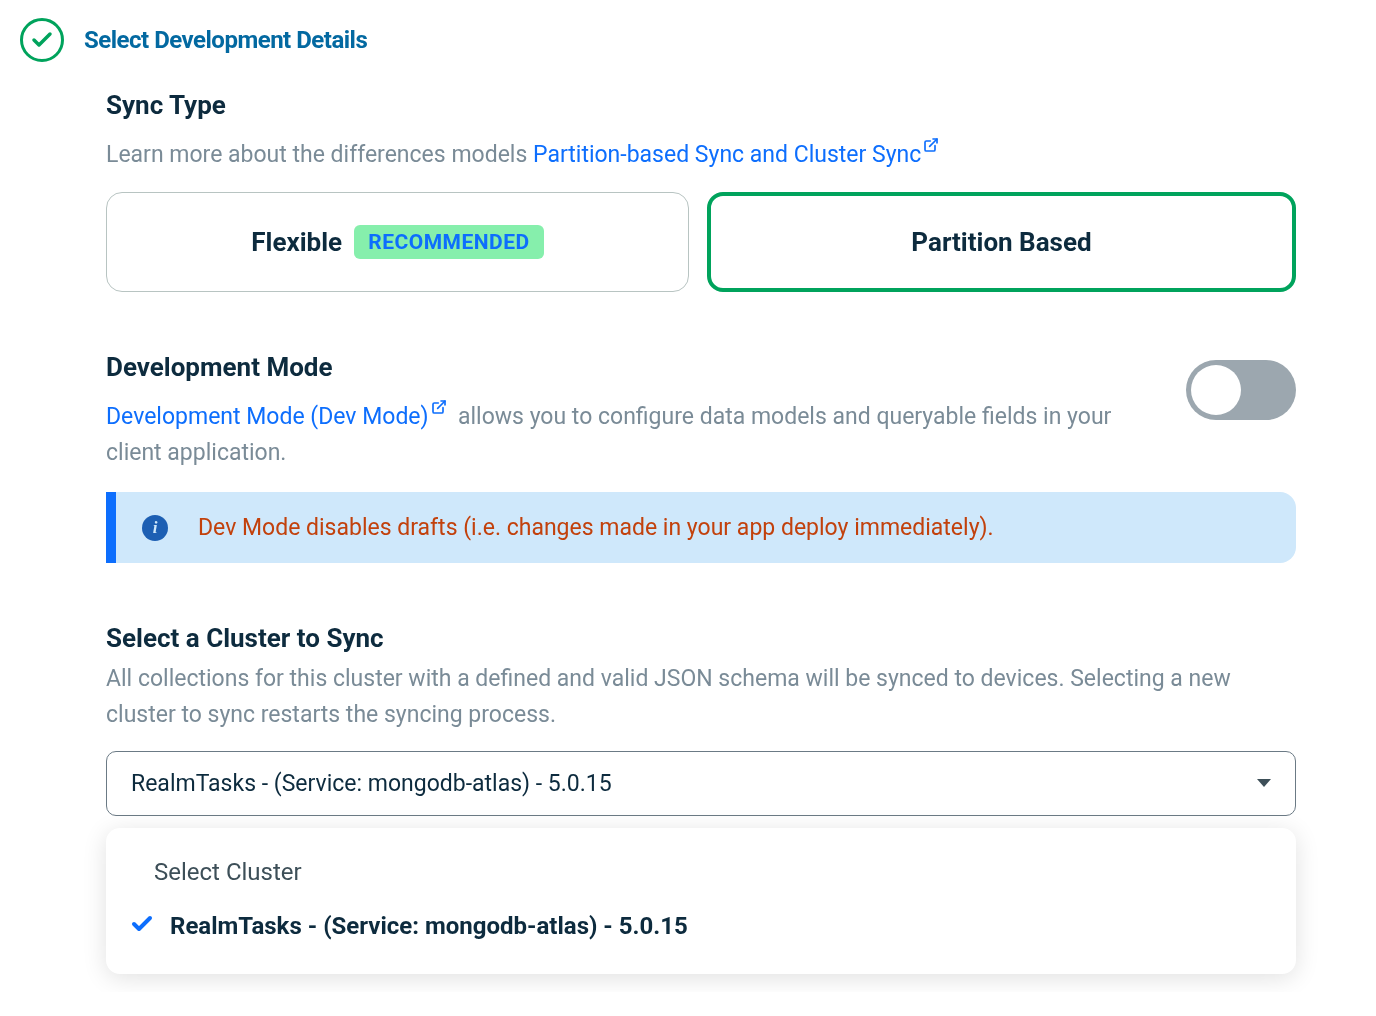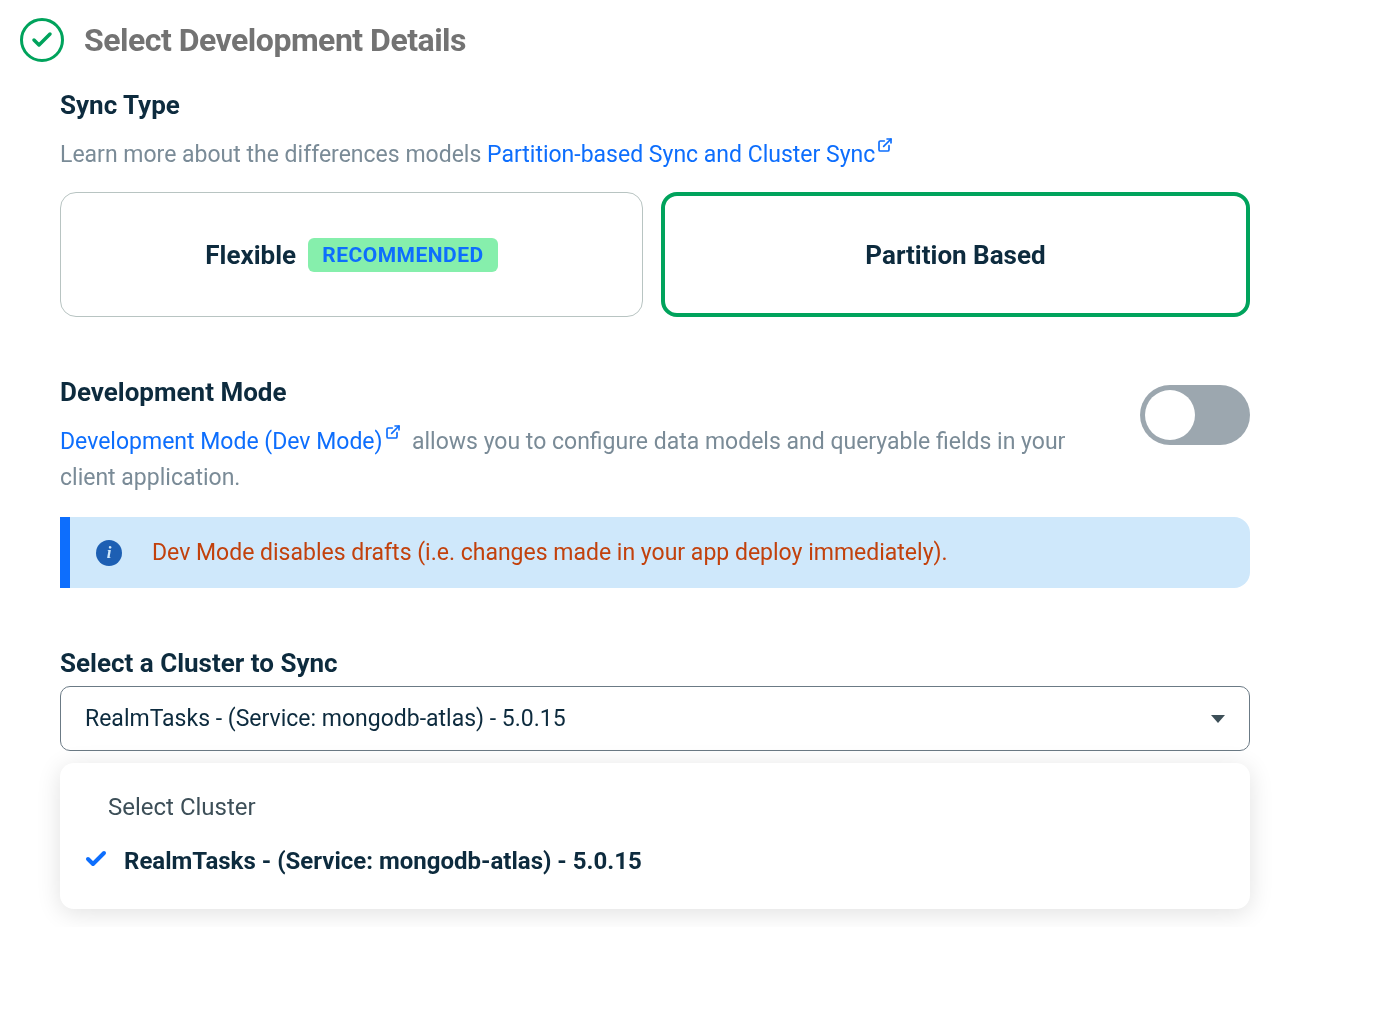"Select Development Details" .page-title { color: #737373 -> #0369a1; font-size: 32px -> 24px }
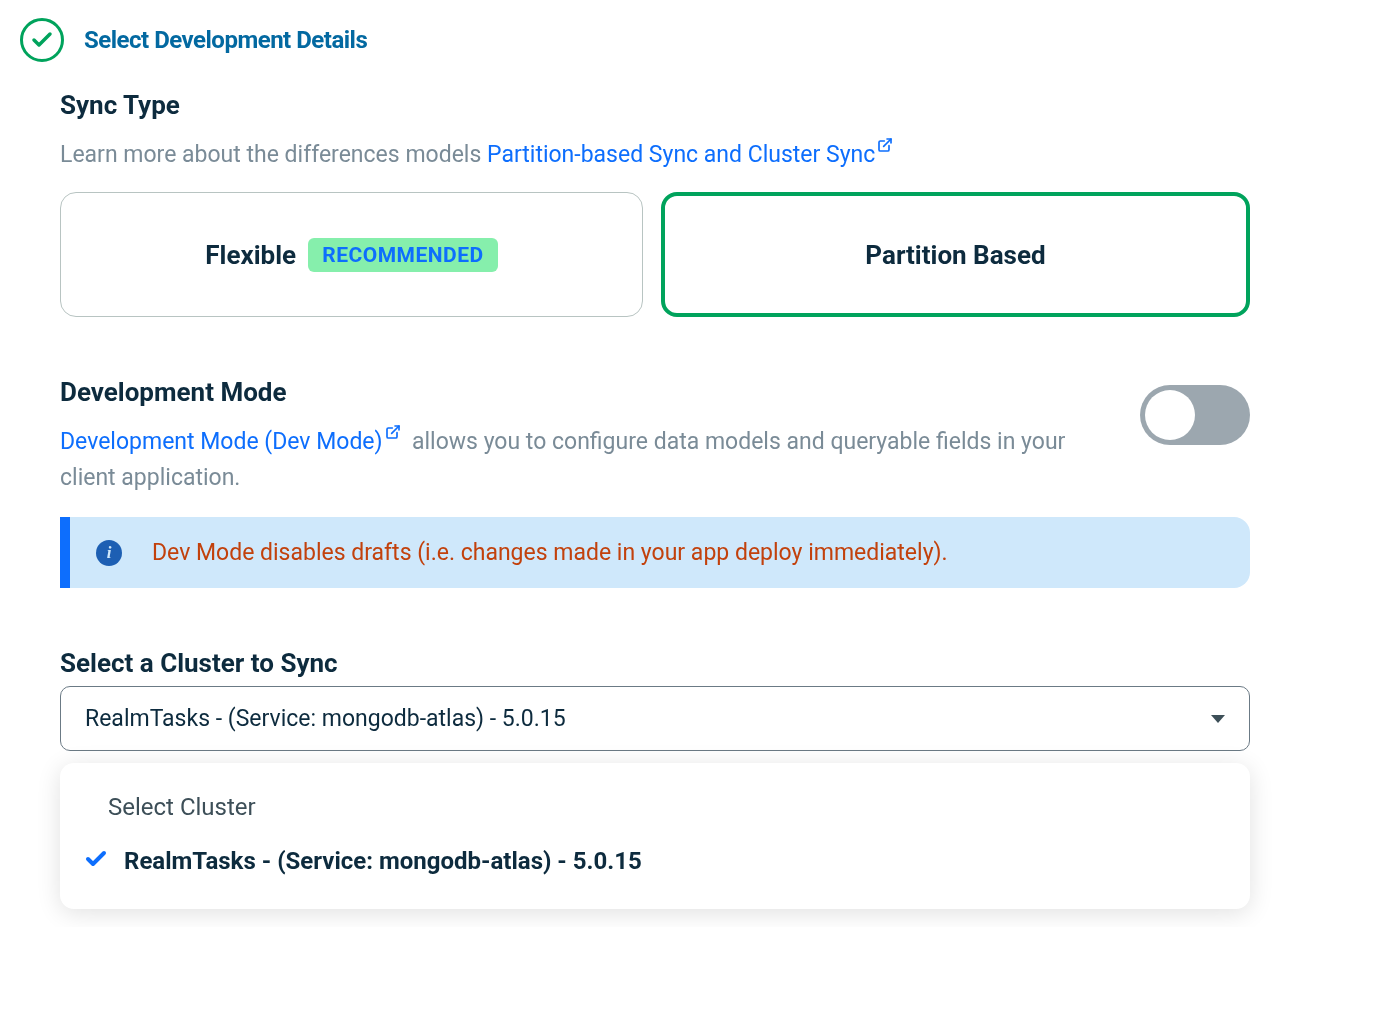"Sync Type" .content { margin-left: 40px -> 86px }
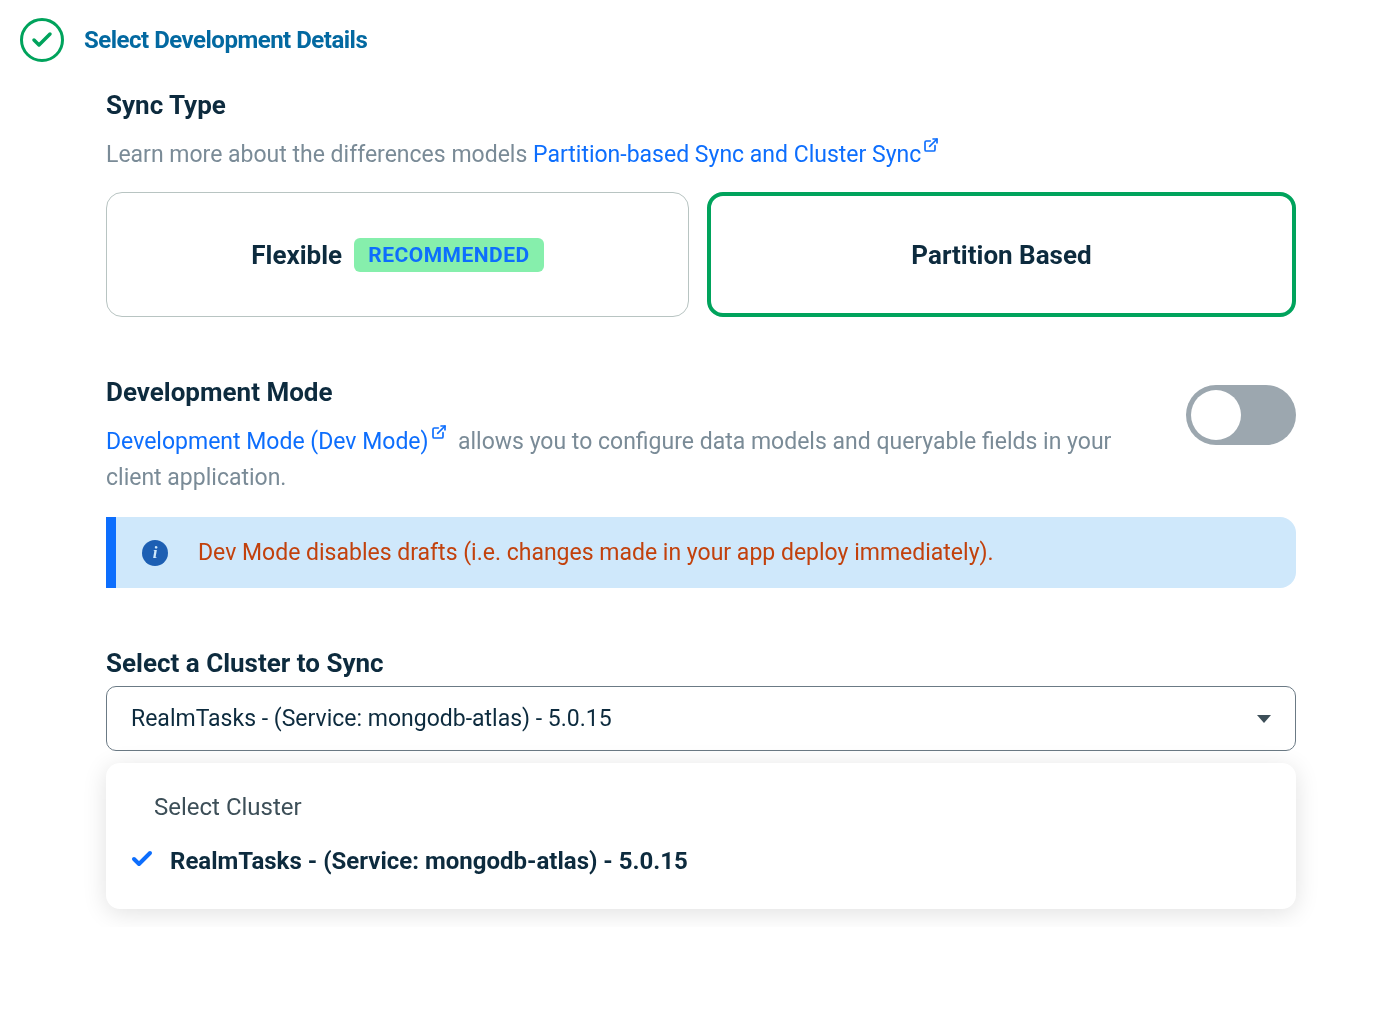"Flexible" .sync-option { height: 125px -> 100px }
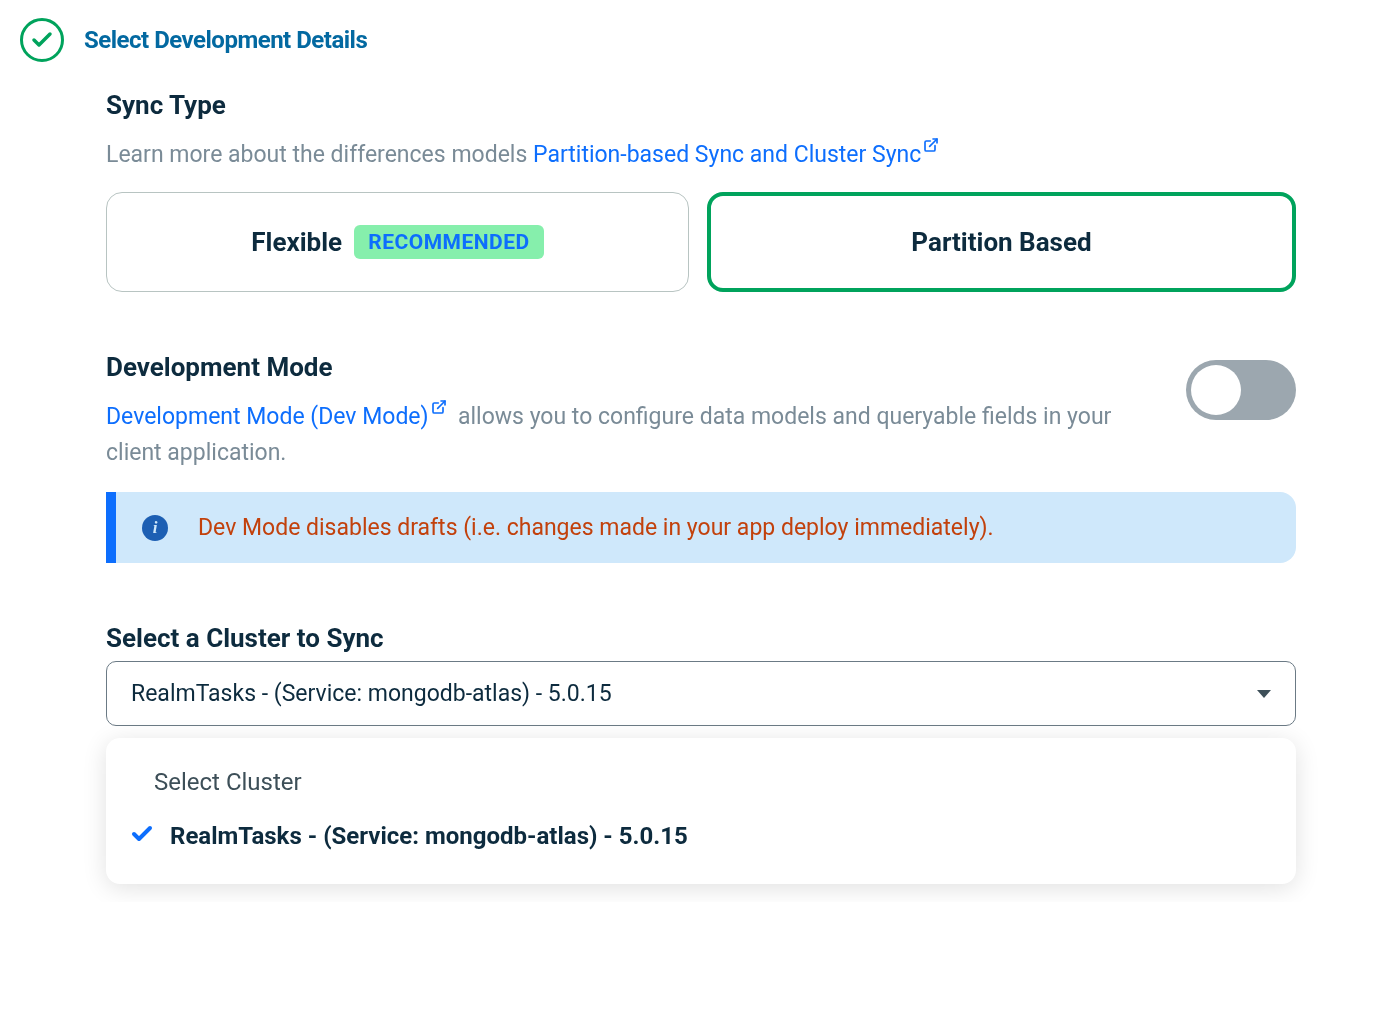"All collections for this cluster" div.subtext { html: none -> <div>All collections for this cluster with a defined and valid JSON schema will be synced to devices. Selecting a new cluster to sync restarts the syncing process.</div> }
